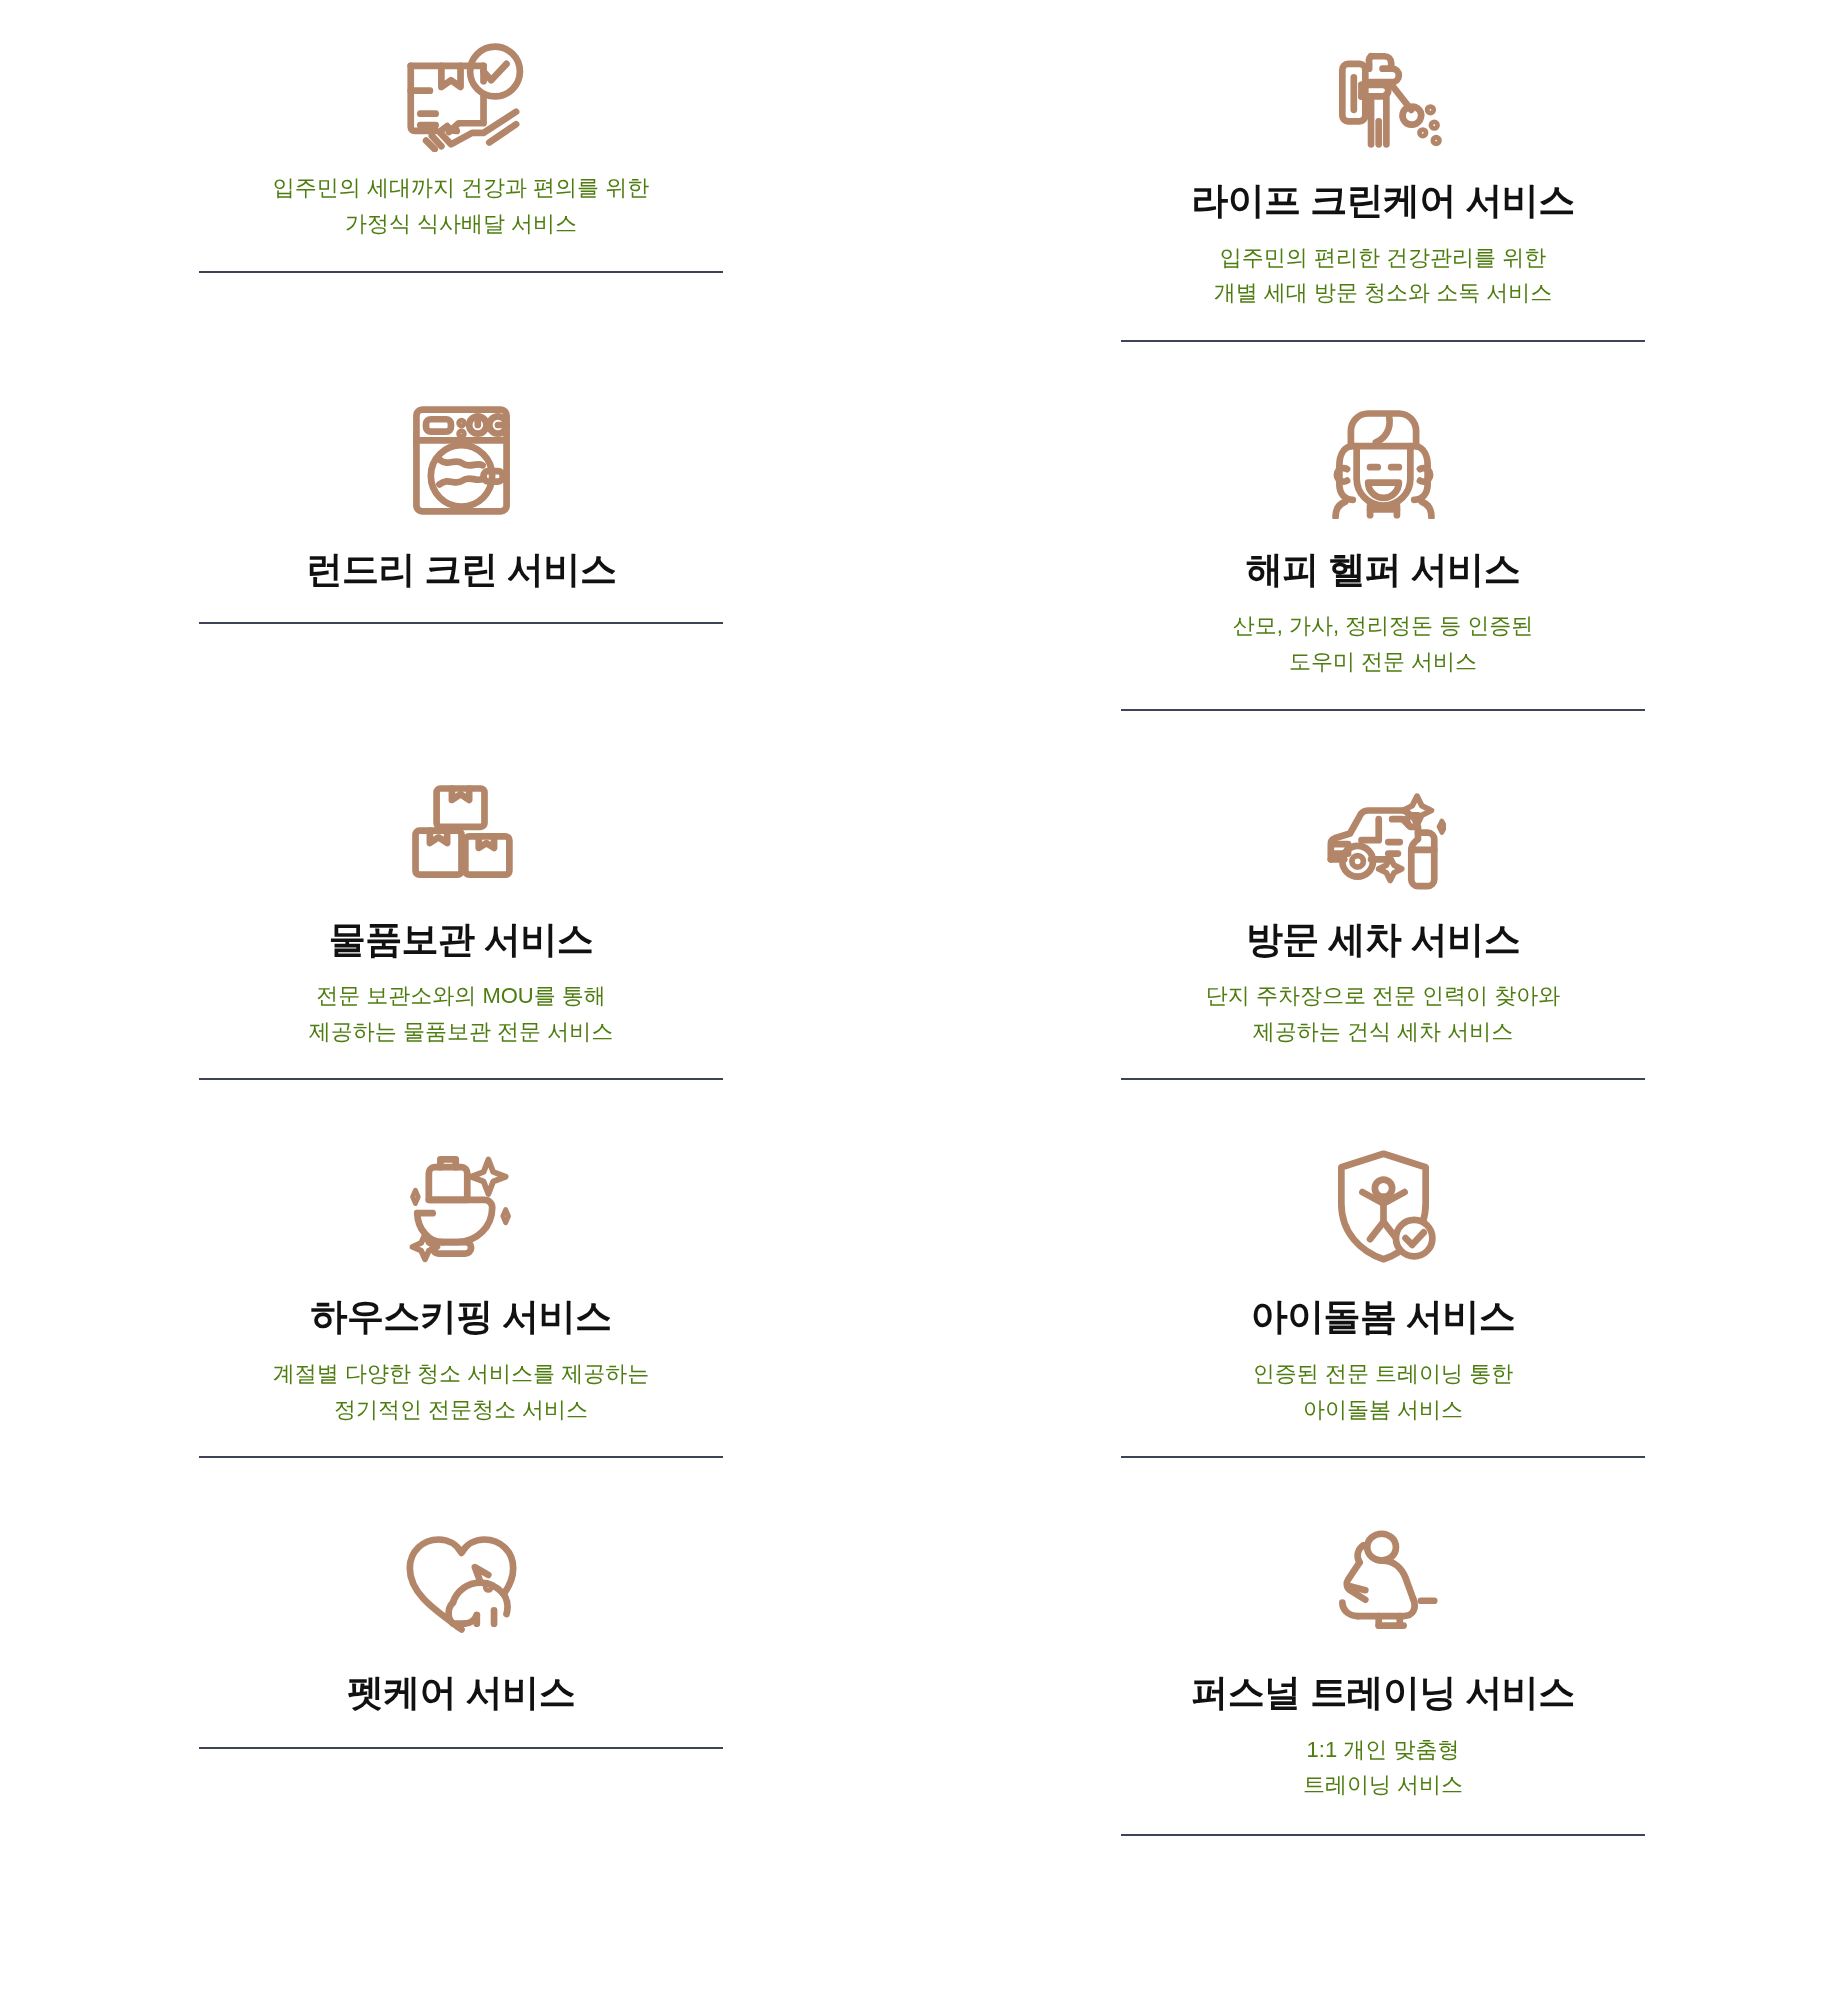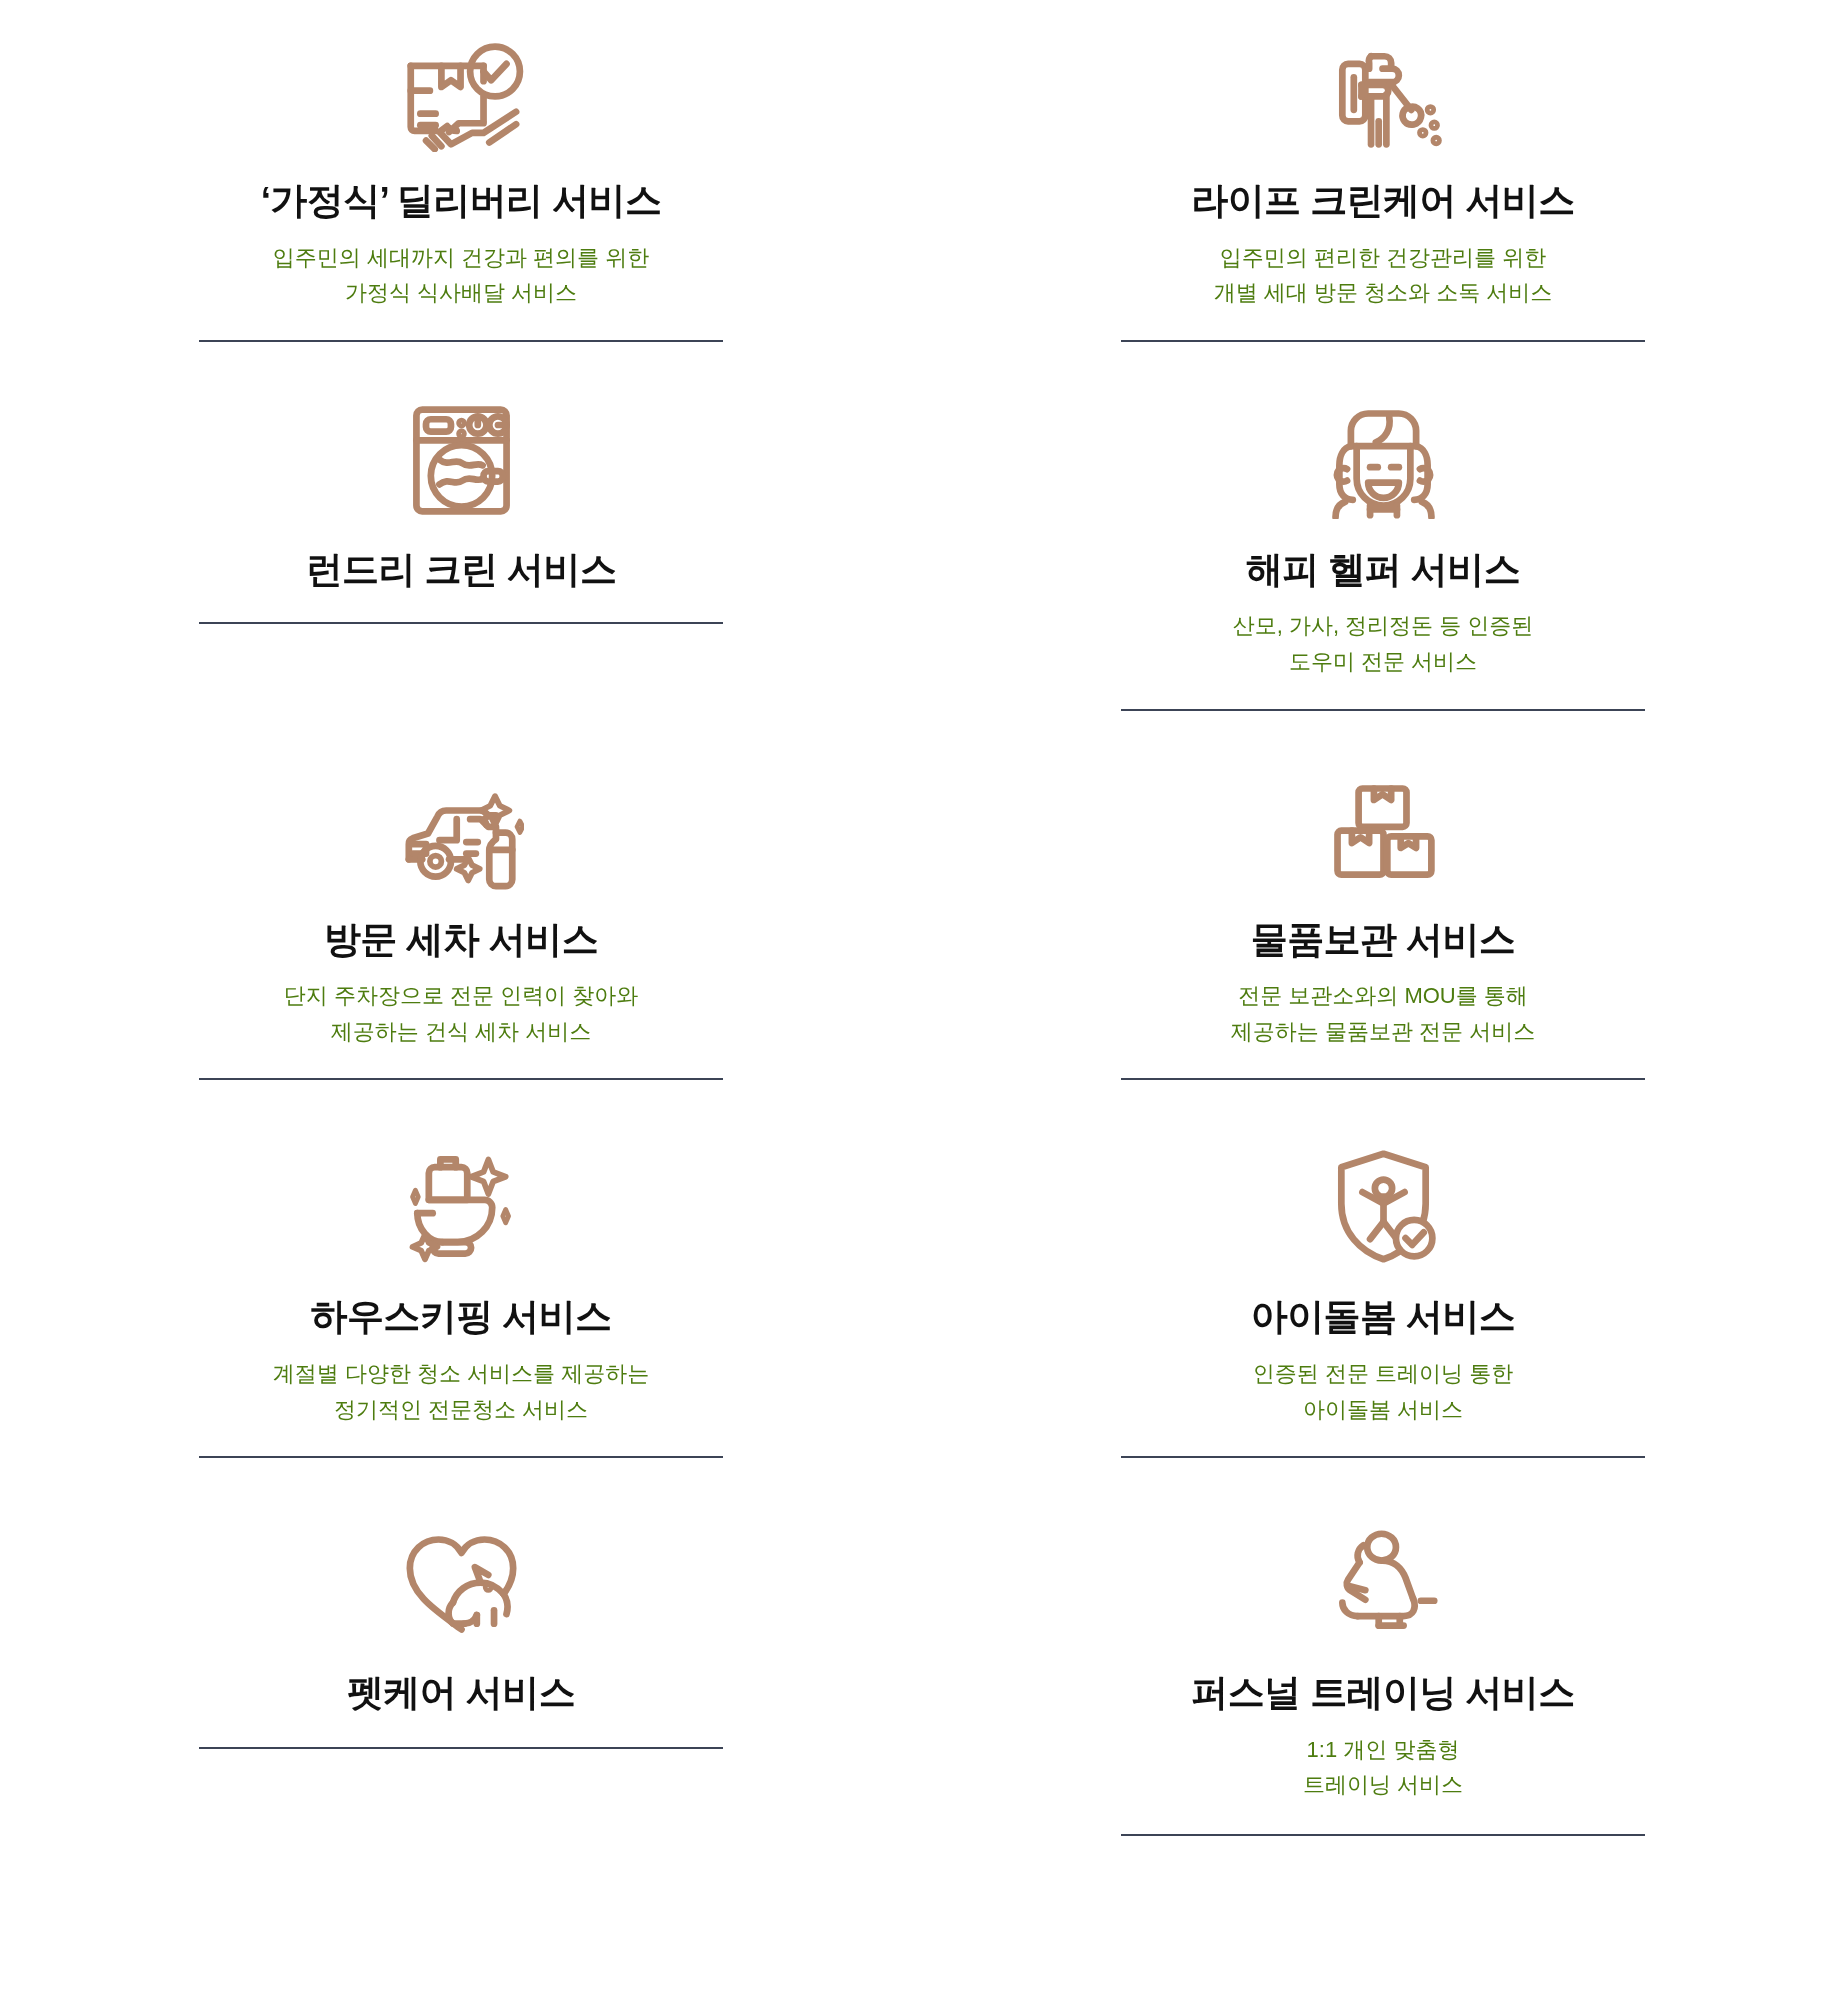"‘가정식’ 딜리버리 서비스" div.card-title { html: <div>‘가정식’ 딜리버리 서비스</div> -> none }
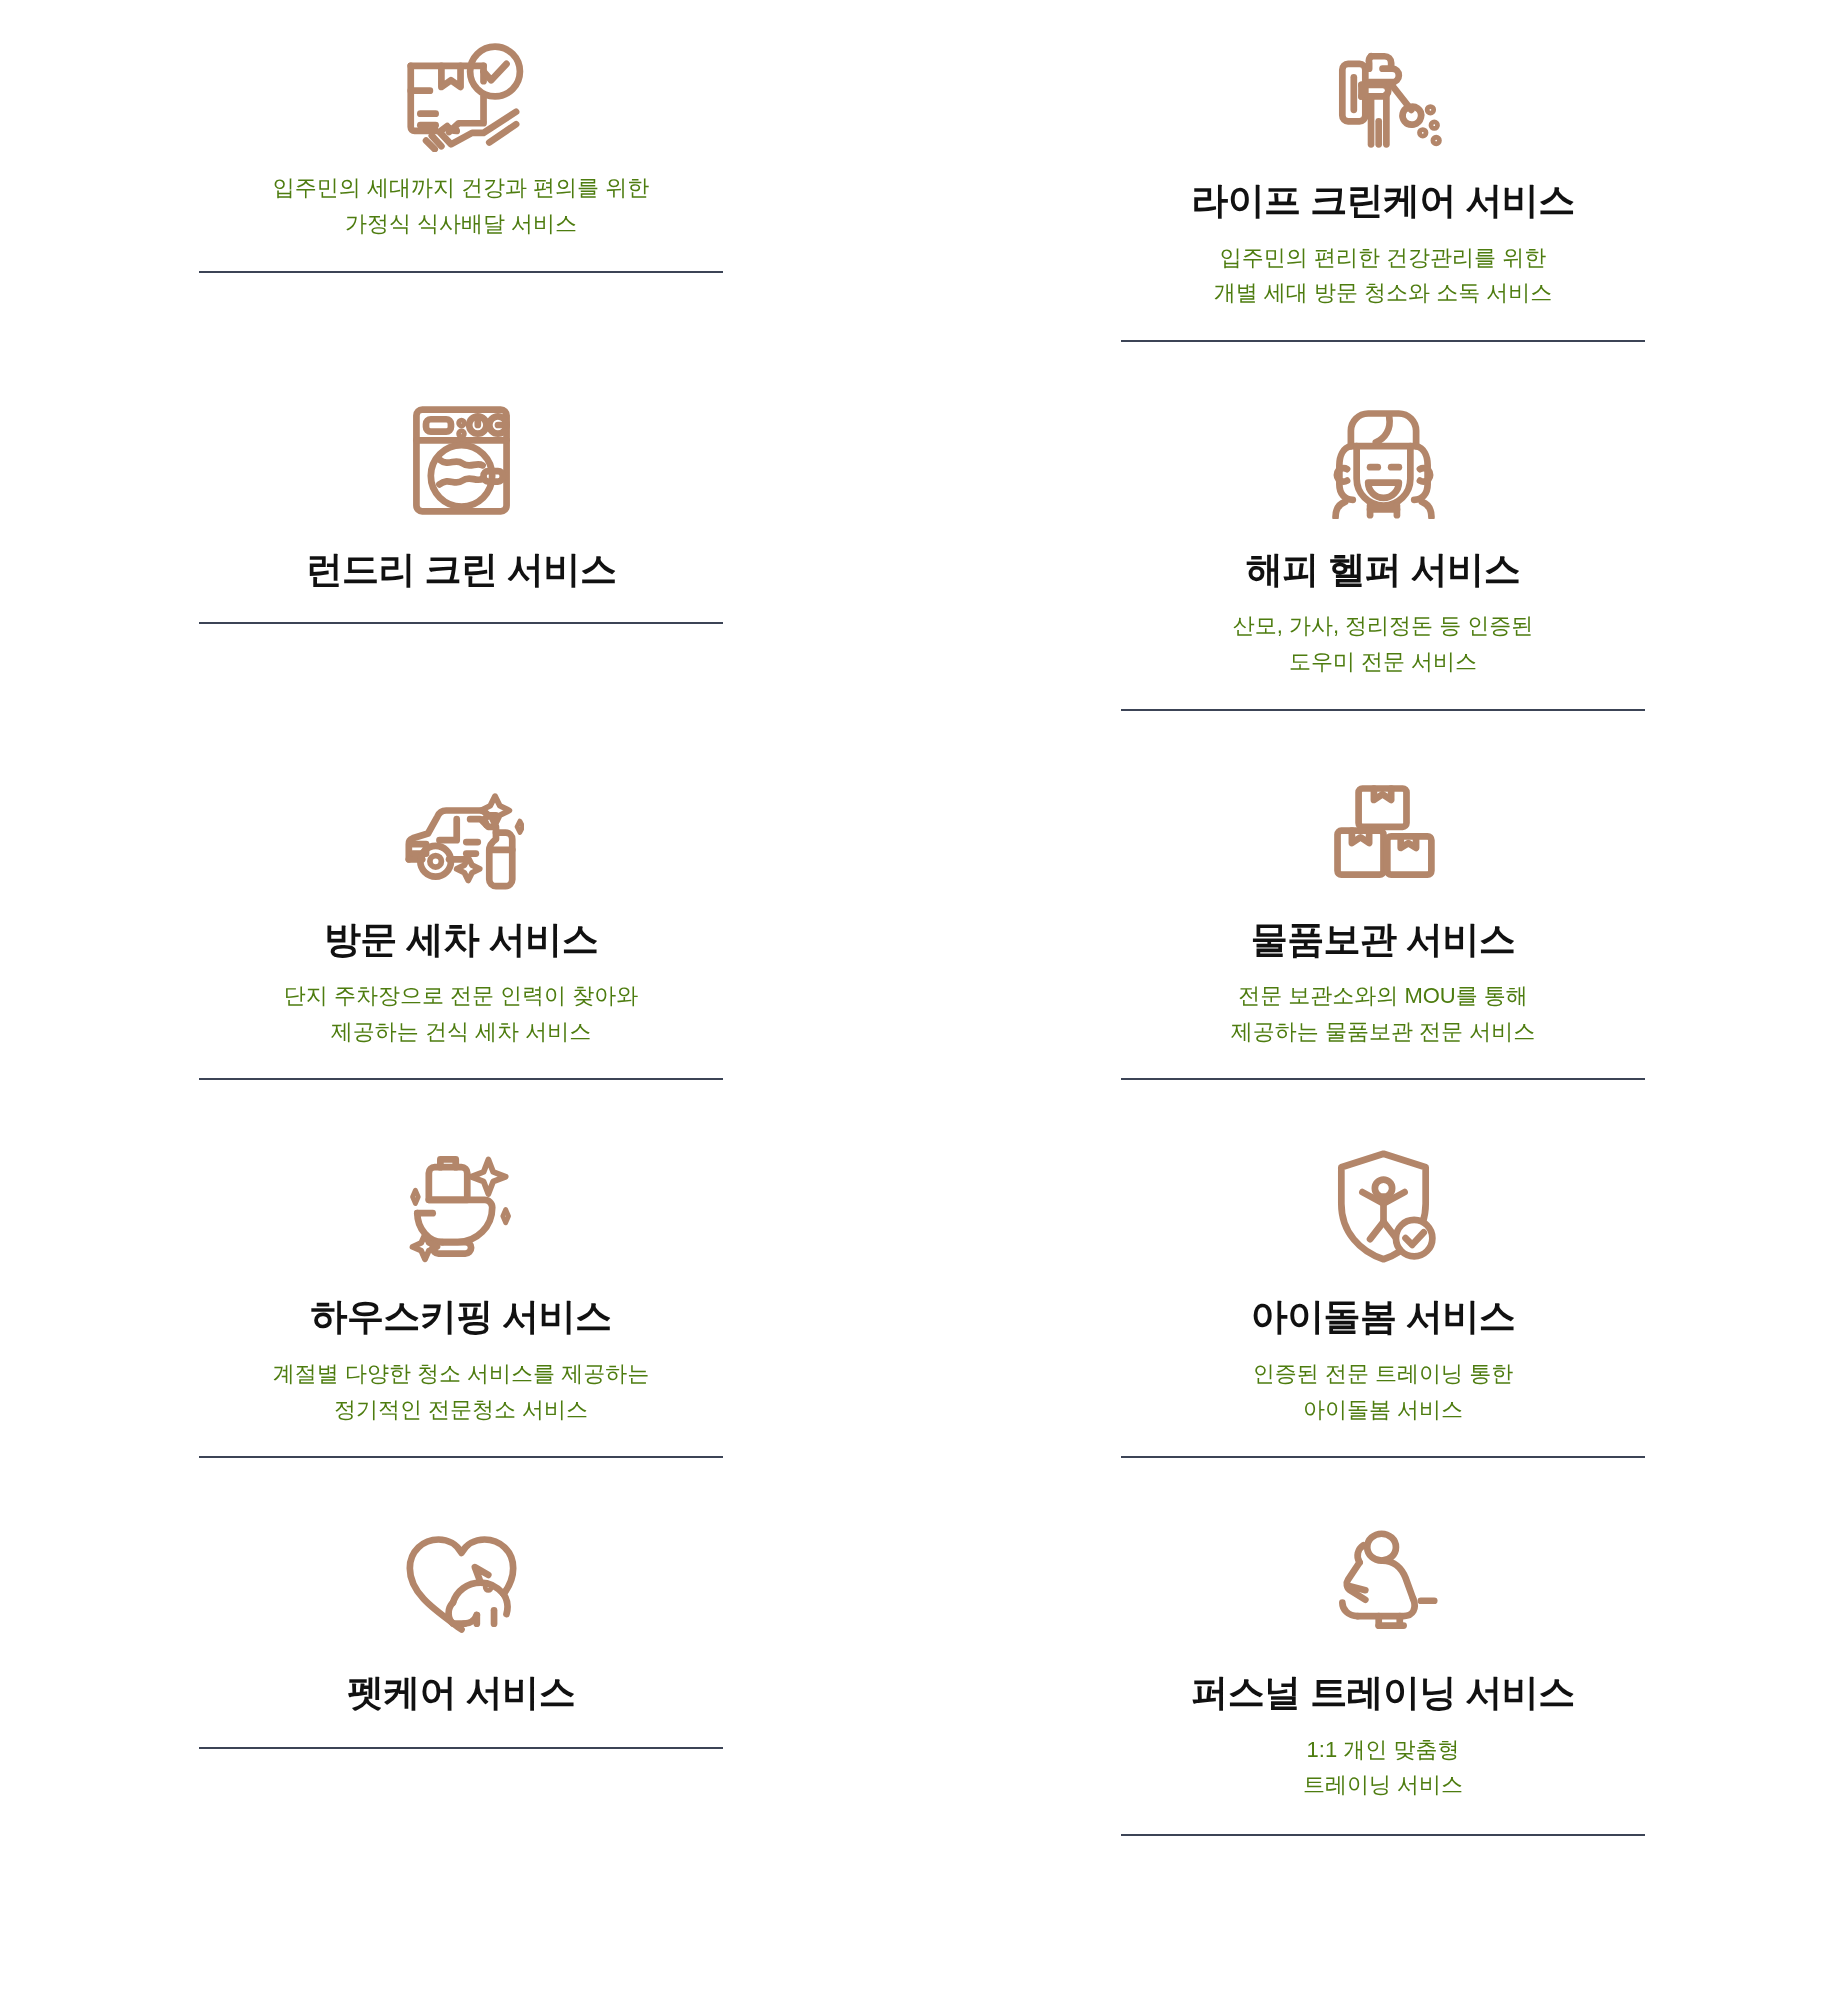"방문 세차 서비스" div.card { order: before "물품보관 서비스" -> after "물품보관 서비스" }
